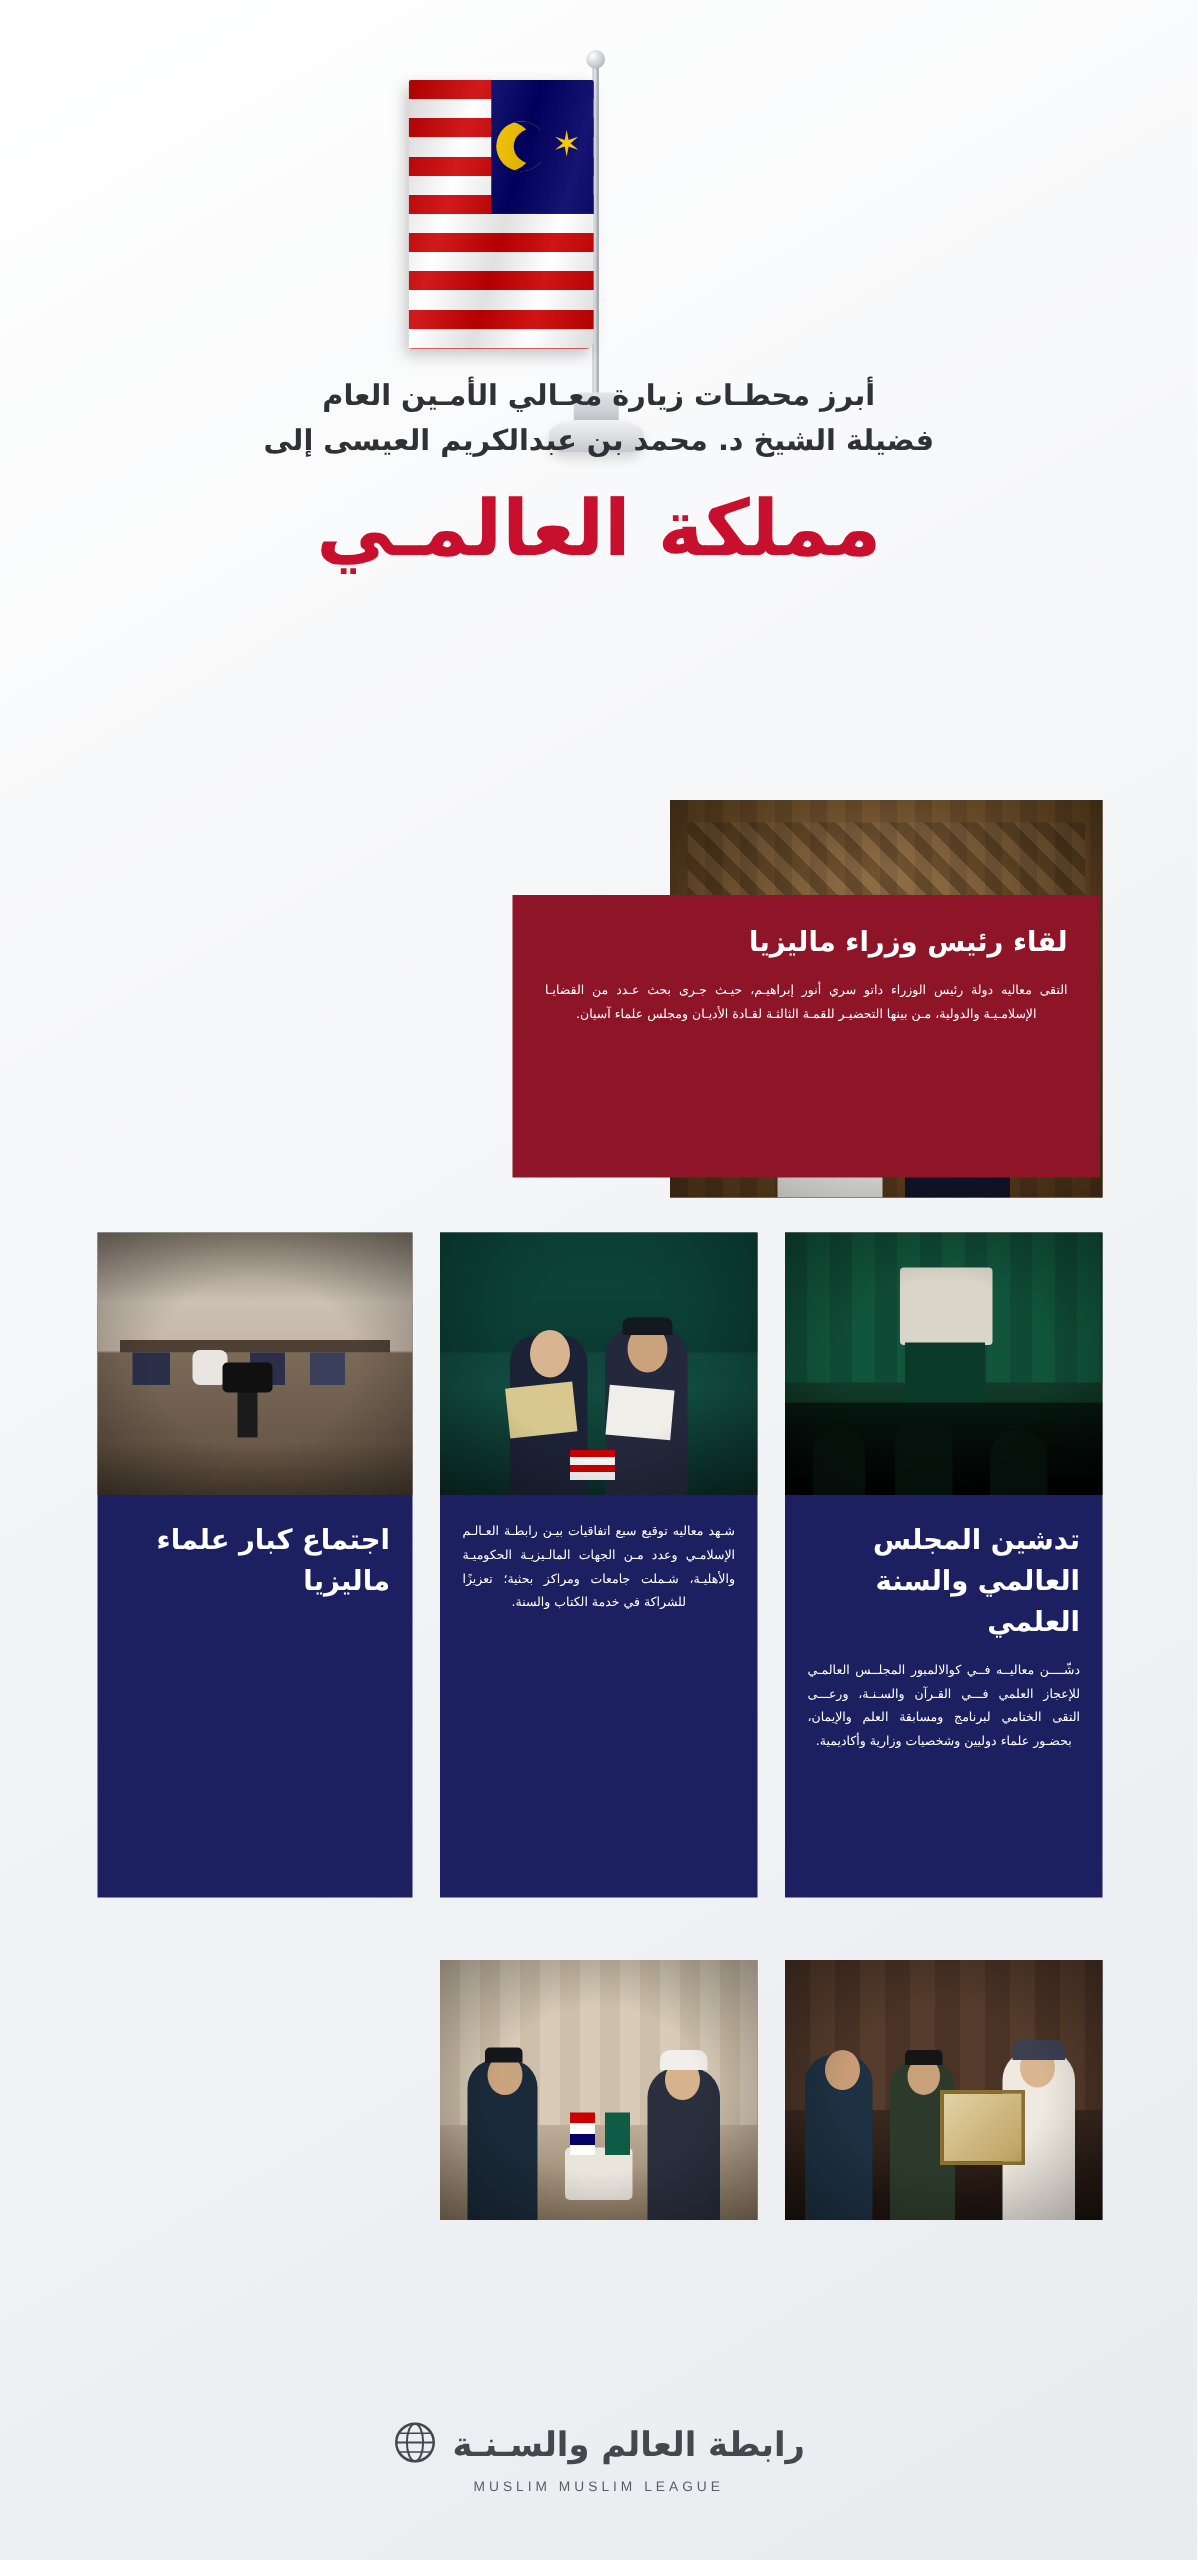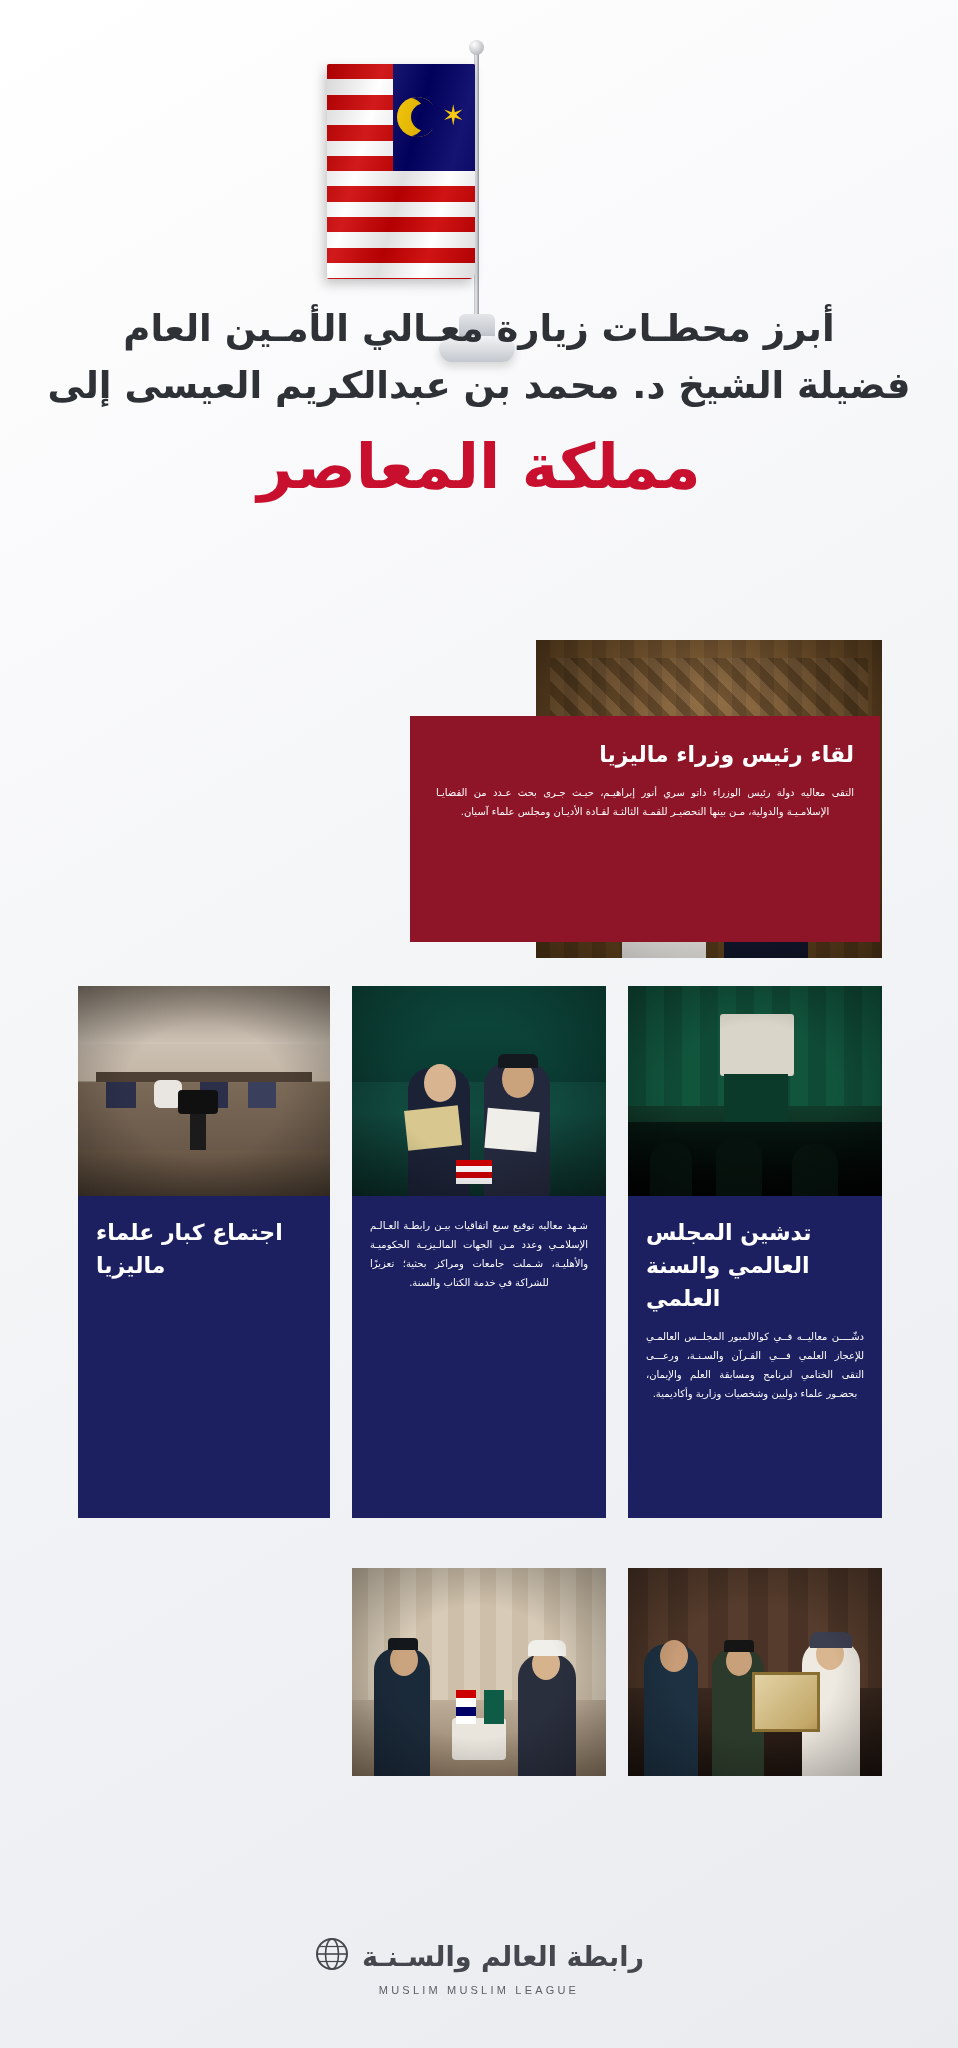"أبرز محطـات زيارة معـالي الأمـين" .title-line { font-size: 37px -> 23px }
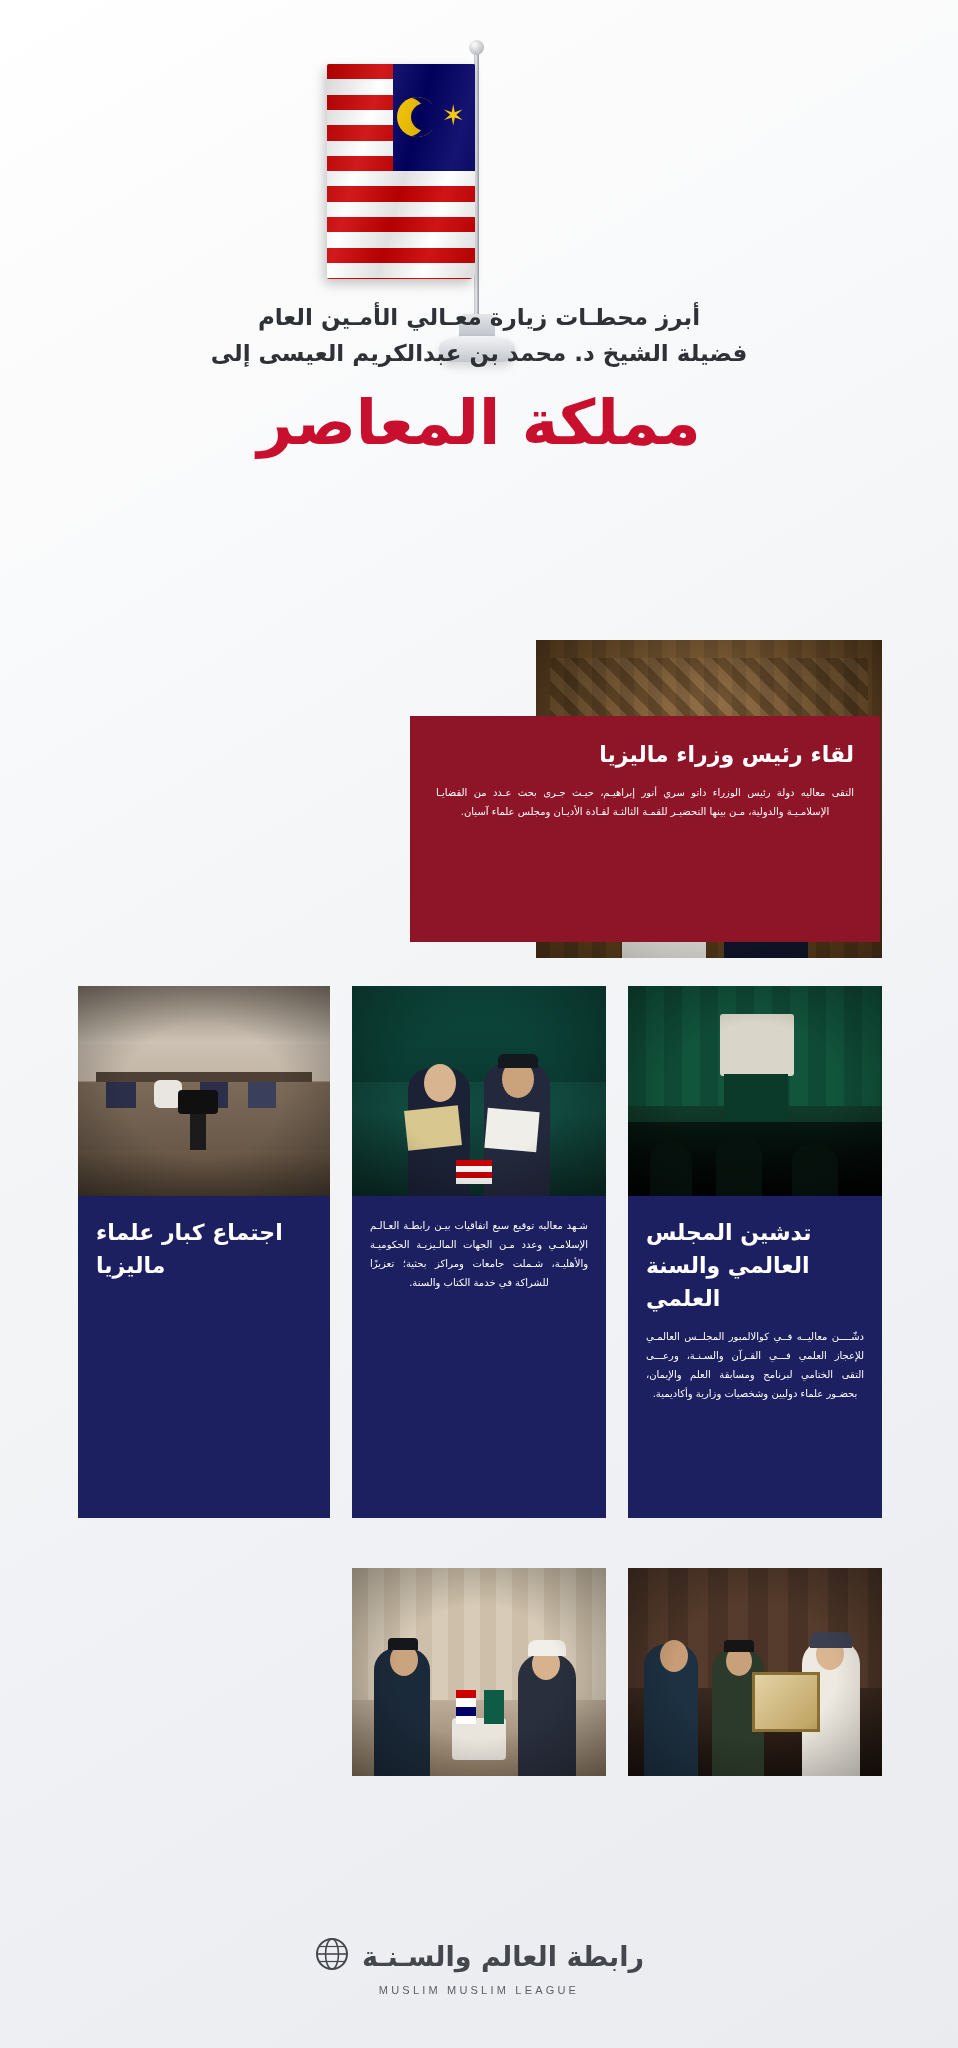"مملكة المعاصر" div.title-country { text: المعاصر -> العالمـي }
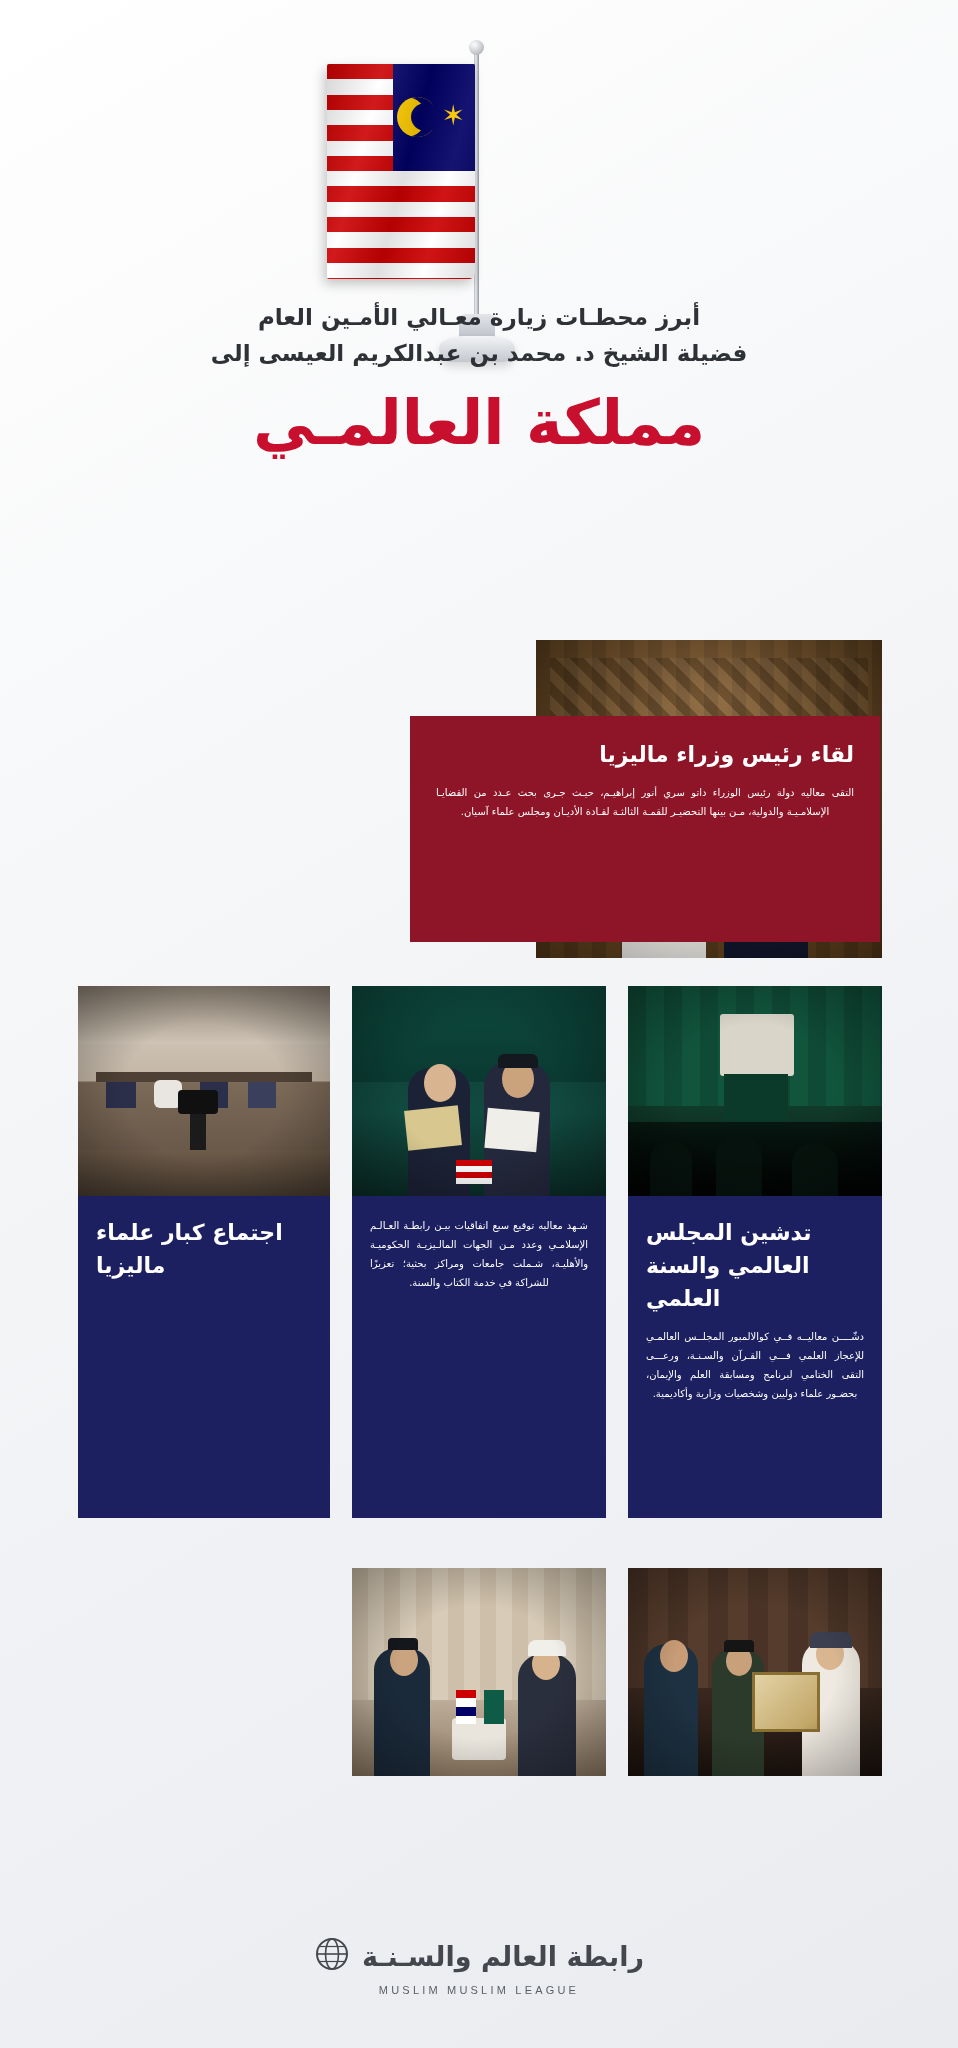"اجتماع كبار علماء ماليزيا" .col-card .card-title { text-align: left -> right }
